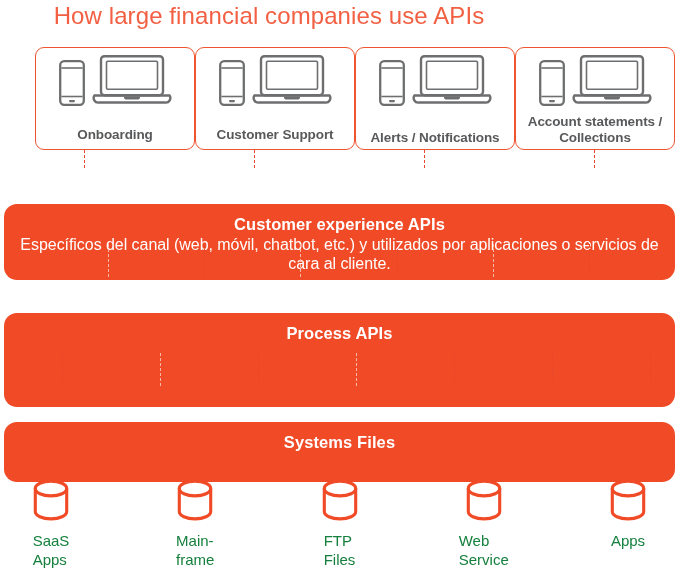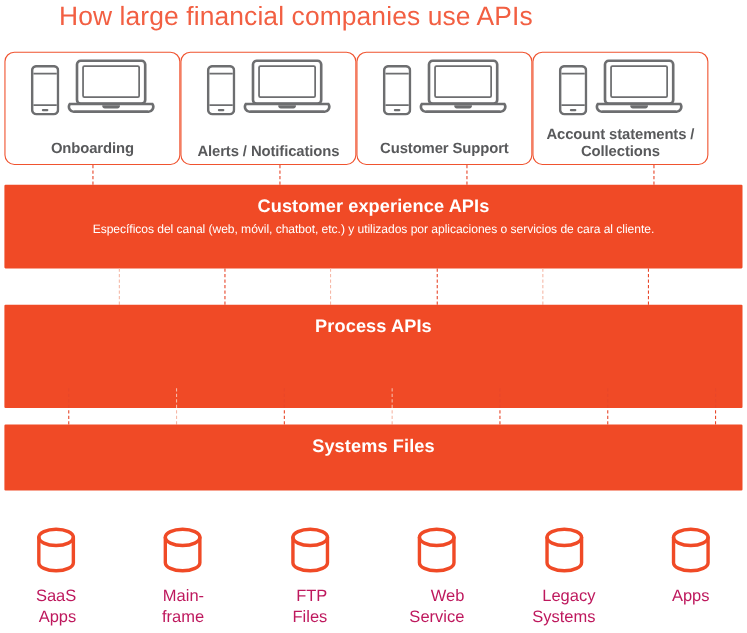"Onboarding" #channel-row { justify-content: flex-start -> flex-end }
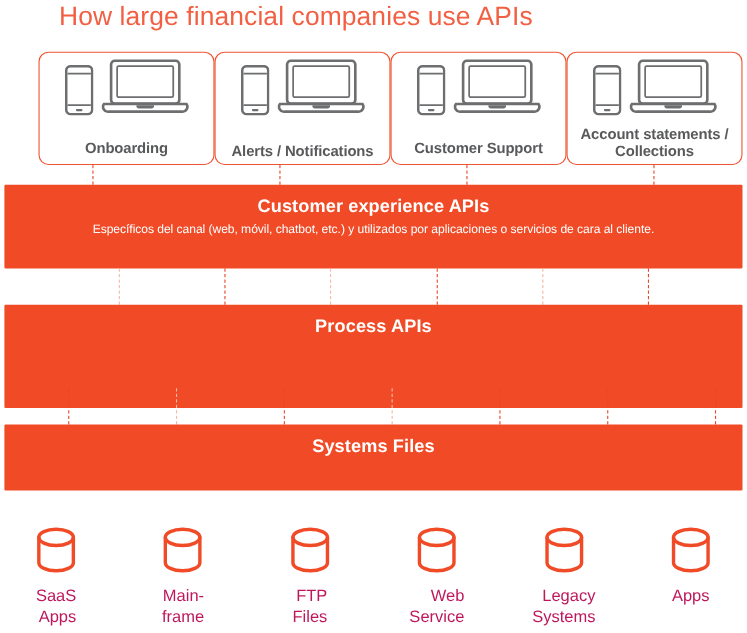"Alerts / Notifications" div.channel-box { order: before "Customer Support" -> after "Customer Support" }
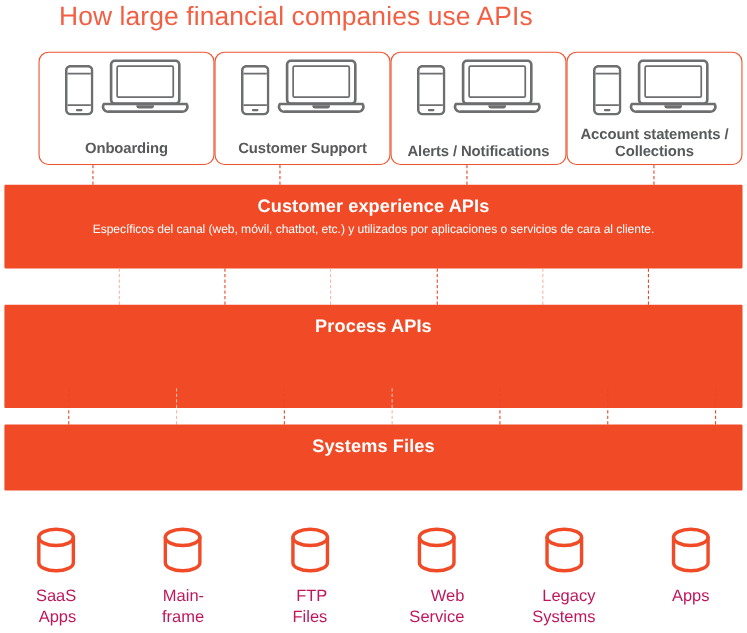"Customer experience APIs" .api-band { border-radius: 1px -> 13px; margin-top: none -> 36px }
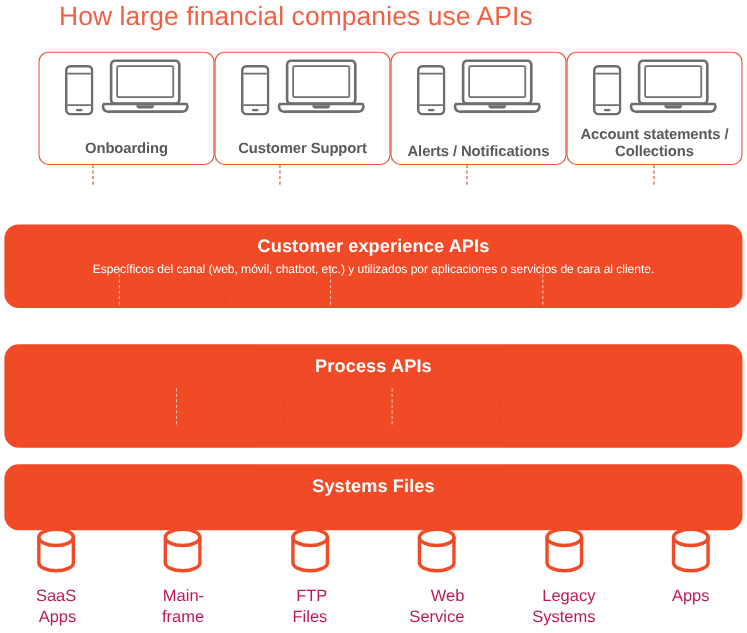"Específicos del canal (web, móvil," .band-desc { font-size: 11px -> 16px }
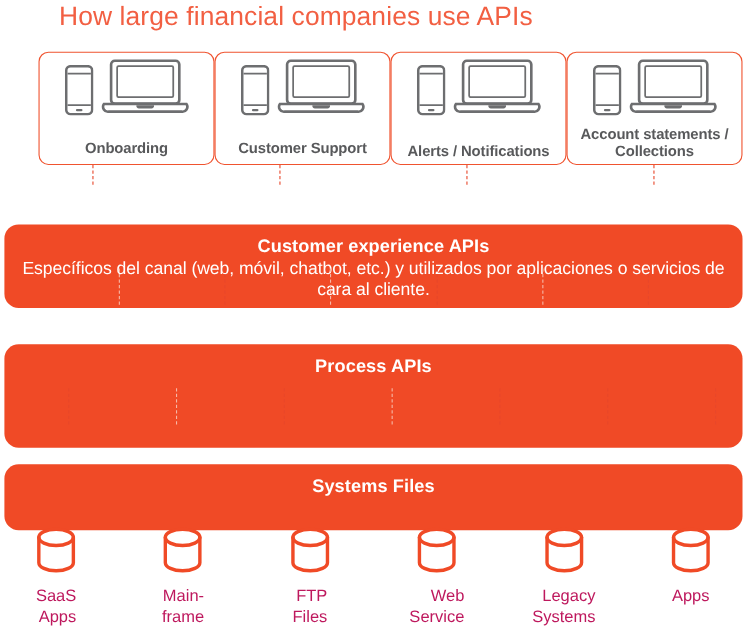"SaaS" .backend-label { color: #be185d -> #15803d; text-align: right -> left }
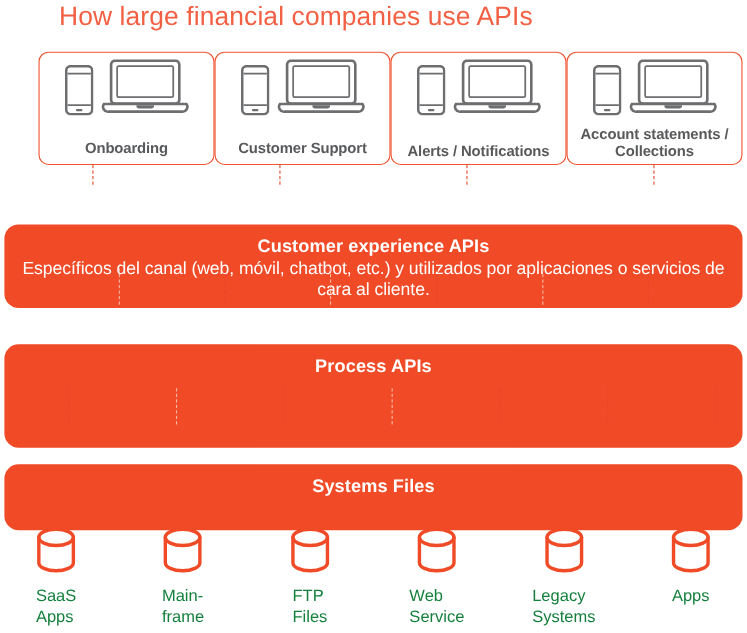"Legacy" div.backend-item { html: <div> <span> <svg> <path></path> <ellipse></ellipse> </svg> </span> <span>Legacy Systems</span> </div> -> none }
